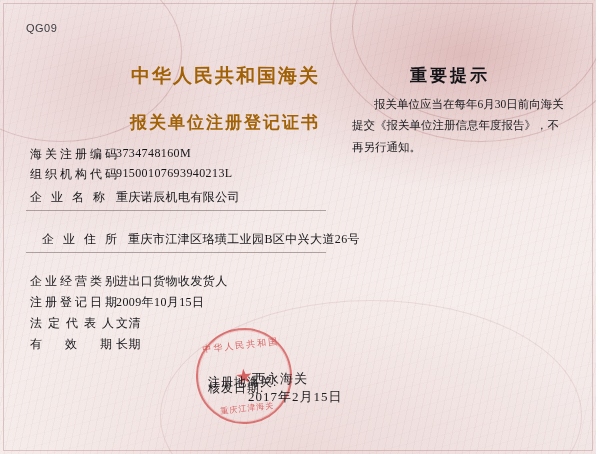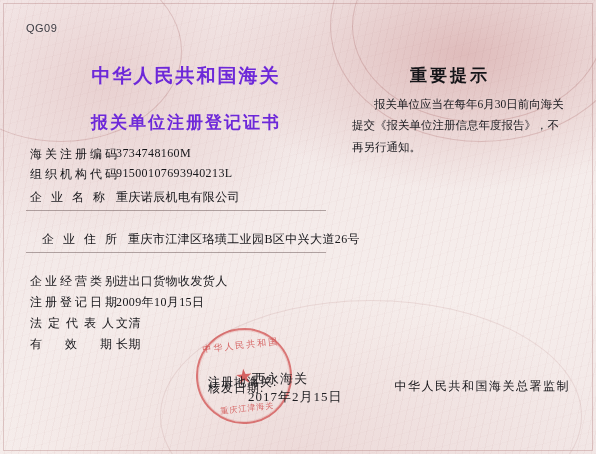"中华人民共和国海关" .title-block { color: #6d28d9 -> #a16207; text-align: center -> right }
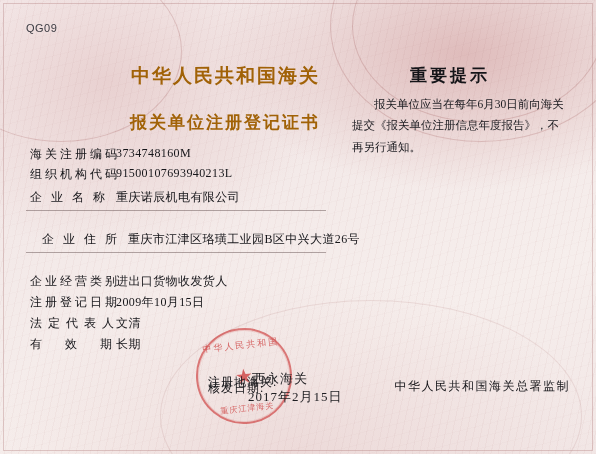"中华人民共和国海关总署监制" div.issuer { html: <div>中华人民共和国海关总署监制</div> -> none }
